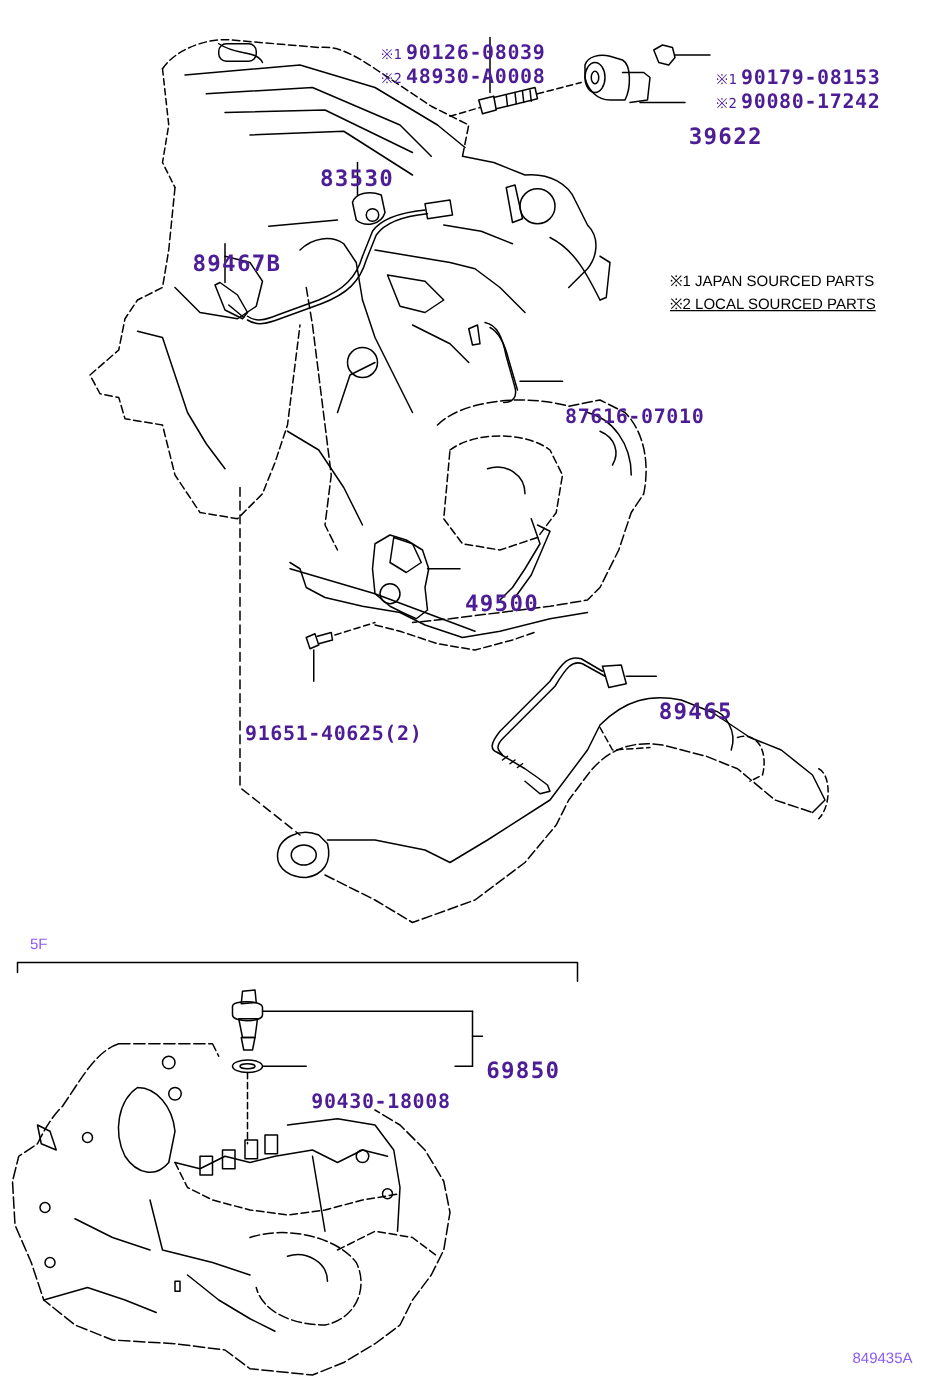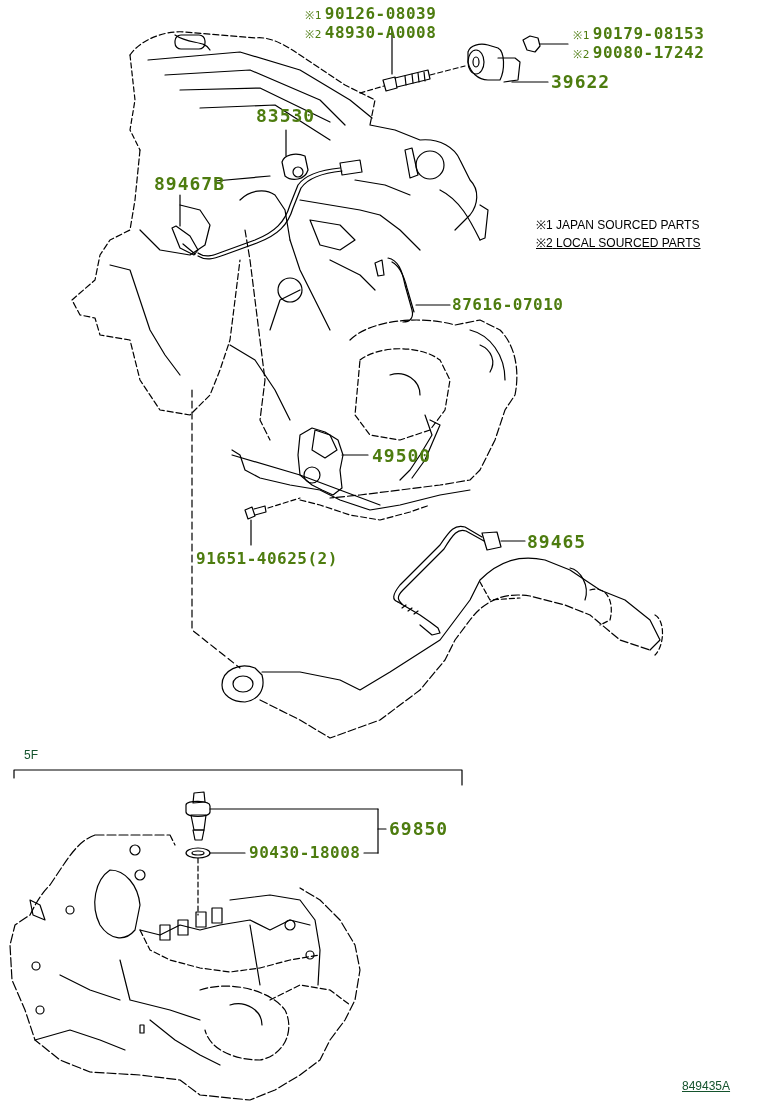"※1 90126-08039" .pn { color: #4d7c0f -> #4c1d95; margin-top: none -> 28px }
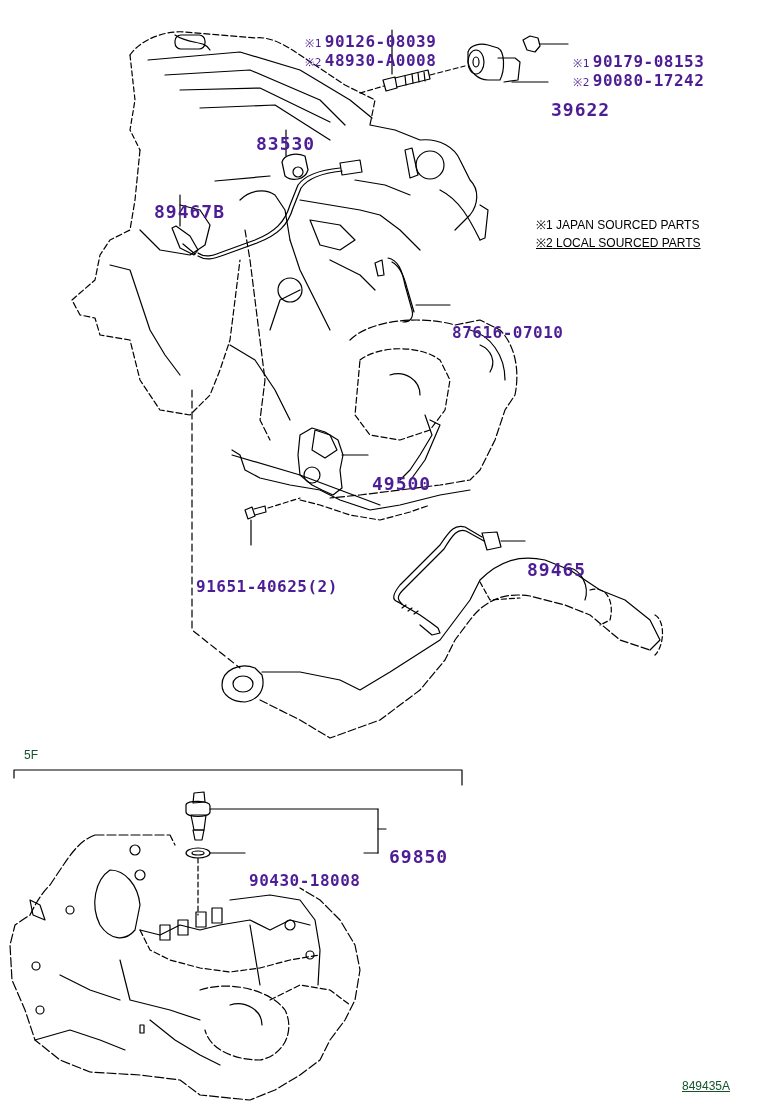"5F" .small { color: #14532d -> #8b5cf6 }
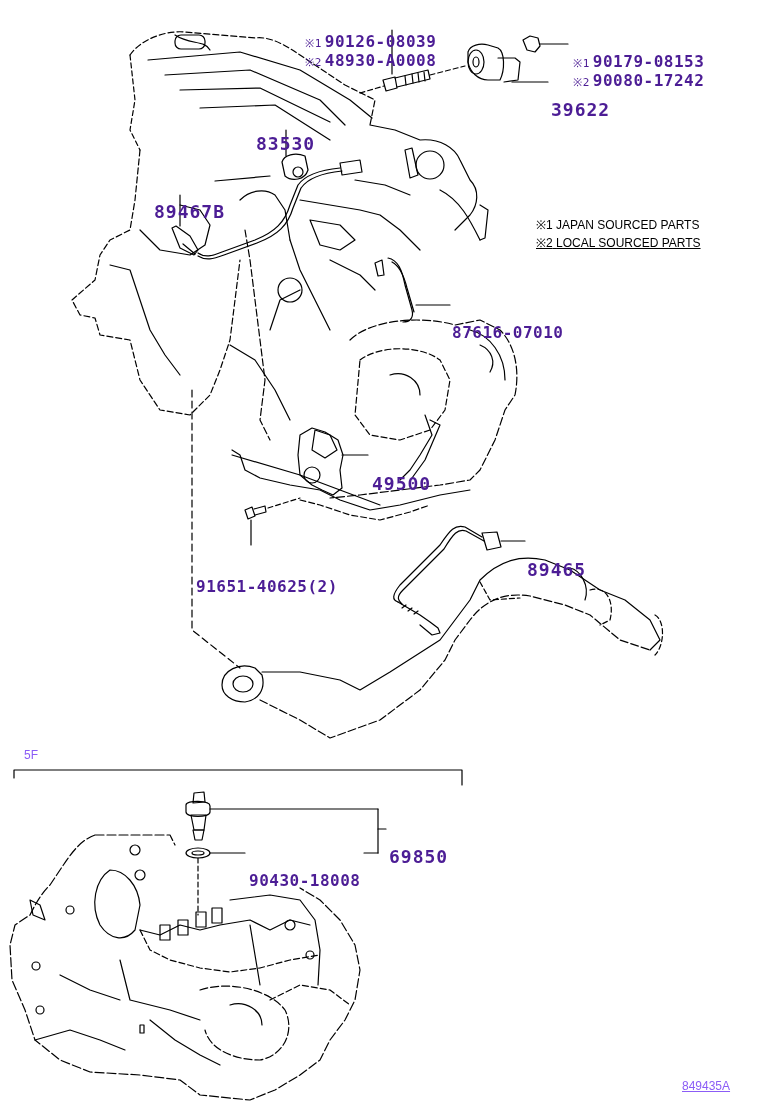"849435A" div.small { text-decoration: underline -> none }
